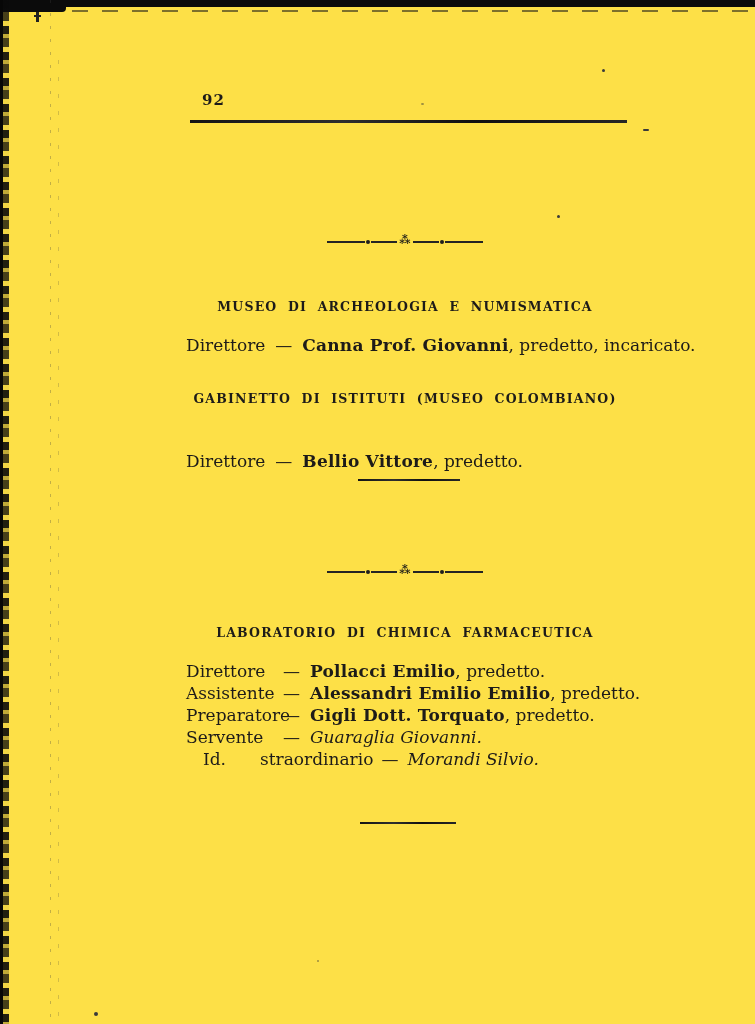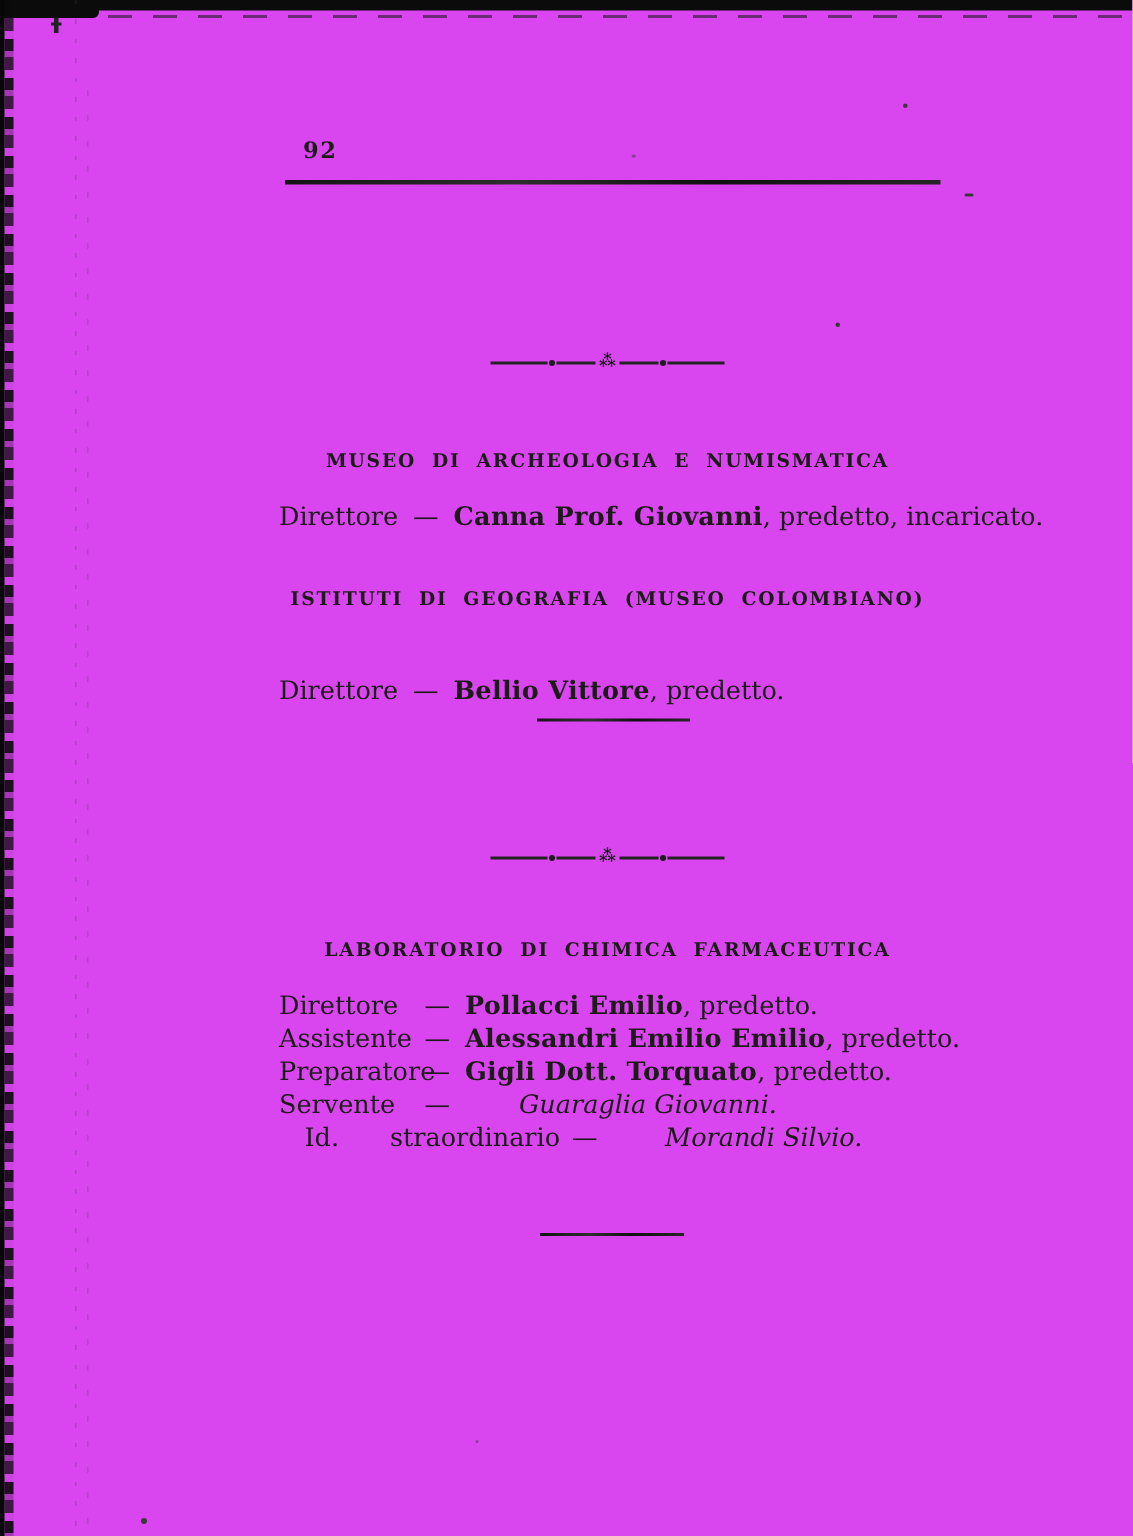"92" .page { background: #d946ef -> #fde047 }
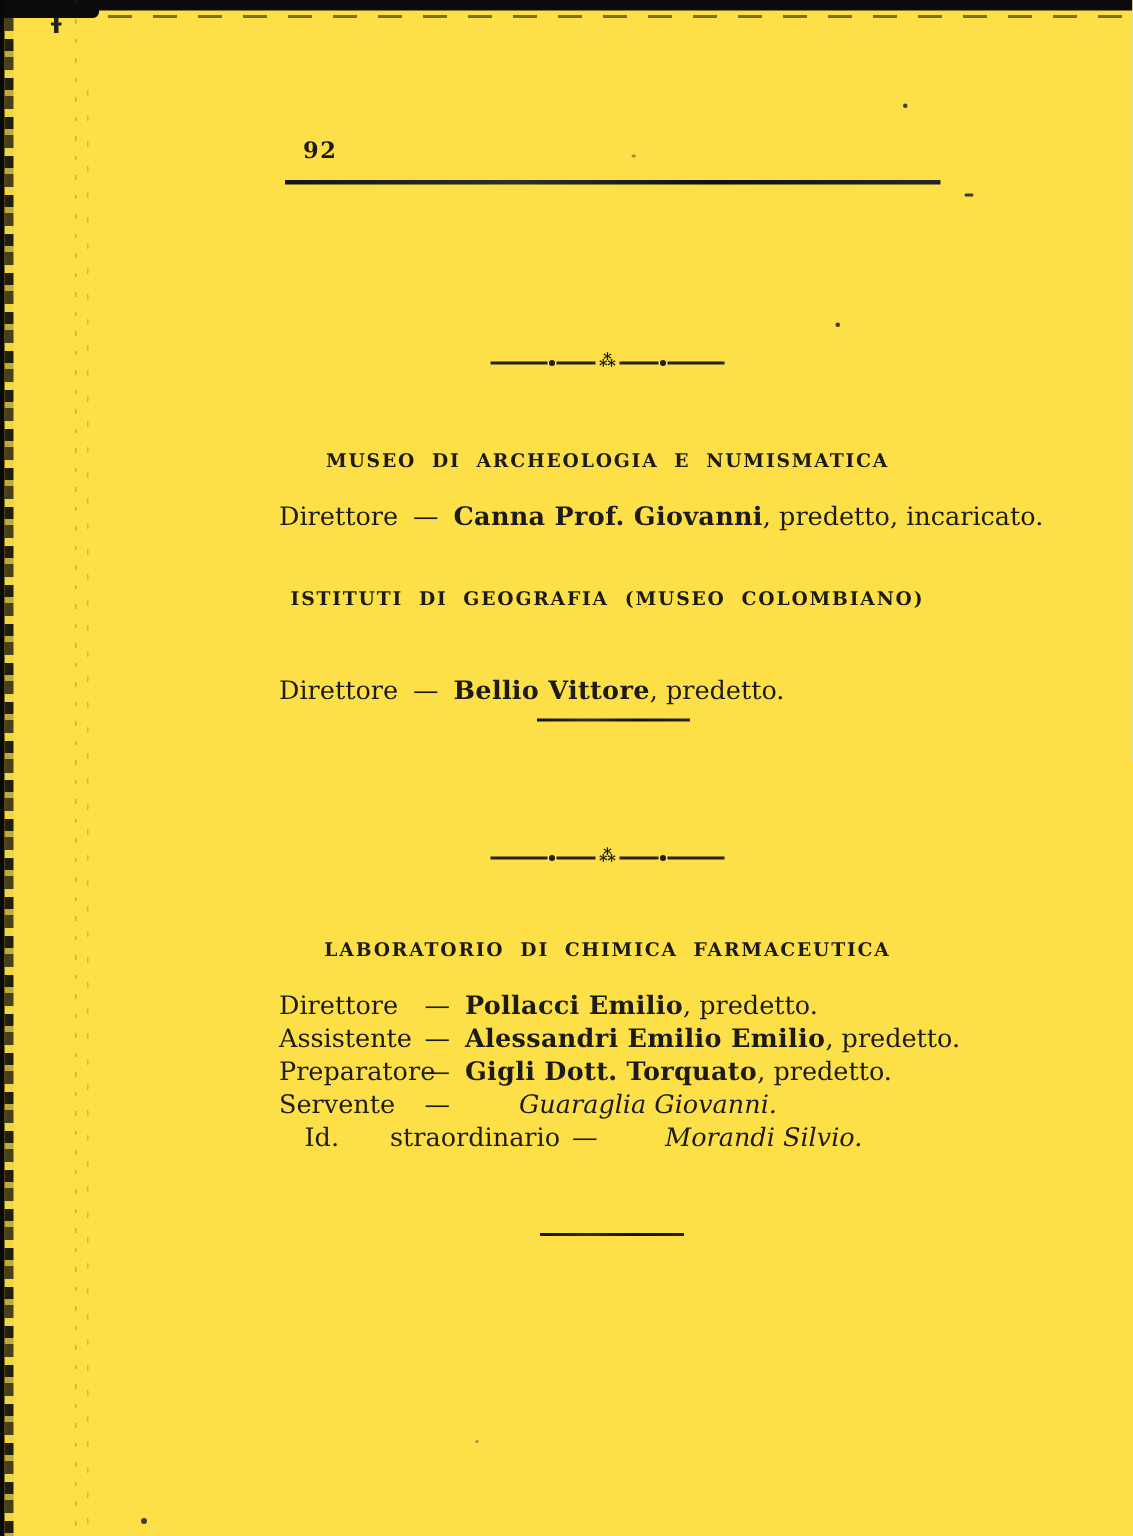"ISTITUTI DI GEOGRAFIA (MUSEO COLOMBIANO)" div.centerblock { text: ISTITUTI DI GEOGRAFIA -> GABINETTO DI ISTITUTI }
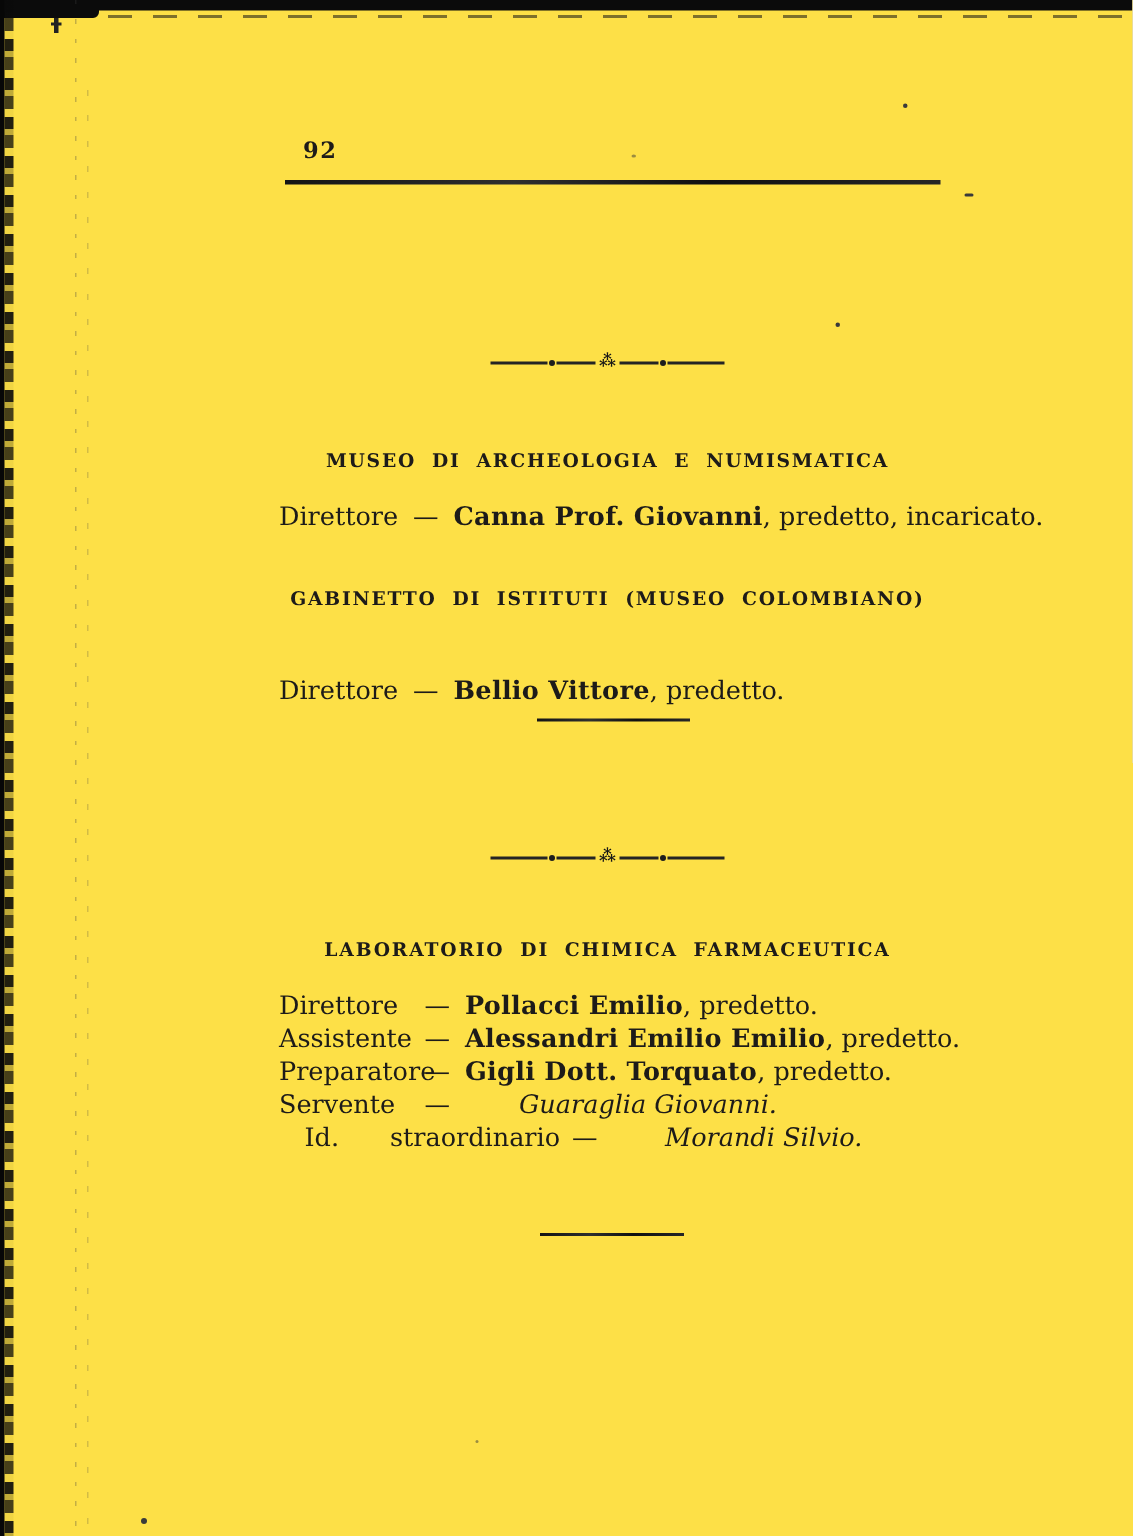"Guaraglia Giovanni." i.name { margin-left: 36px -> none }
